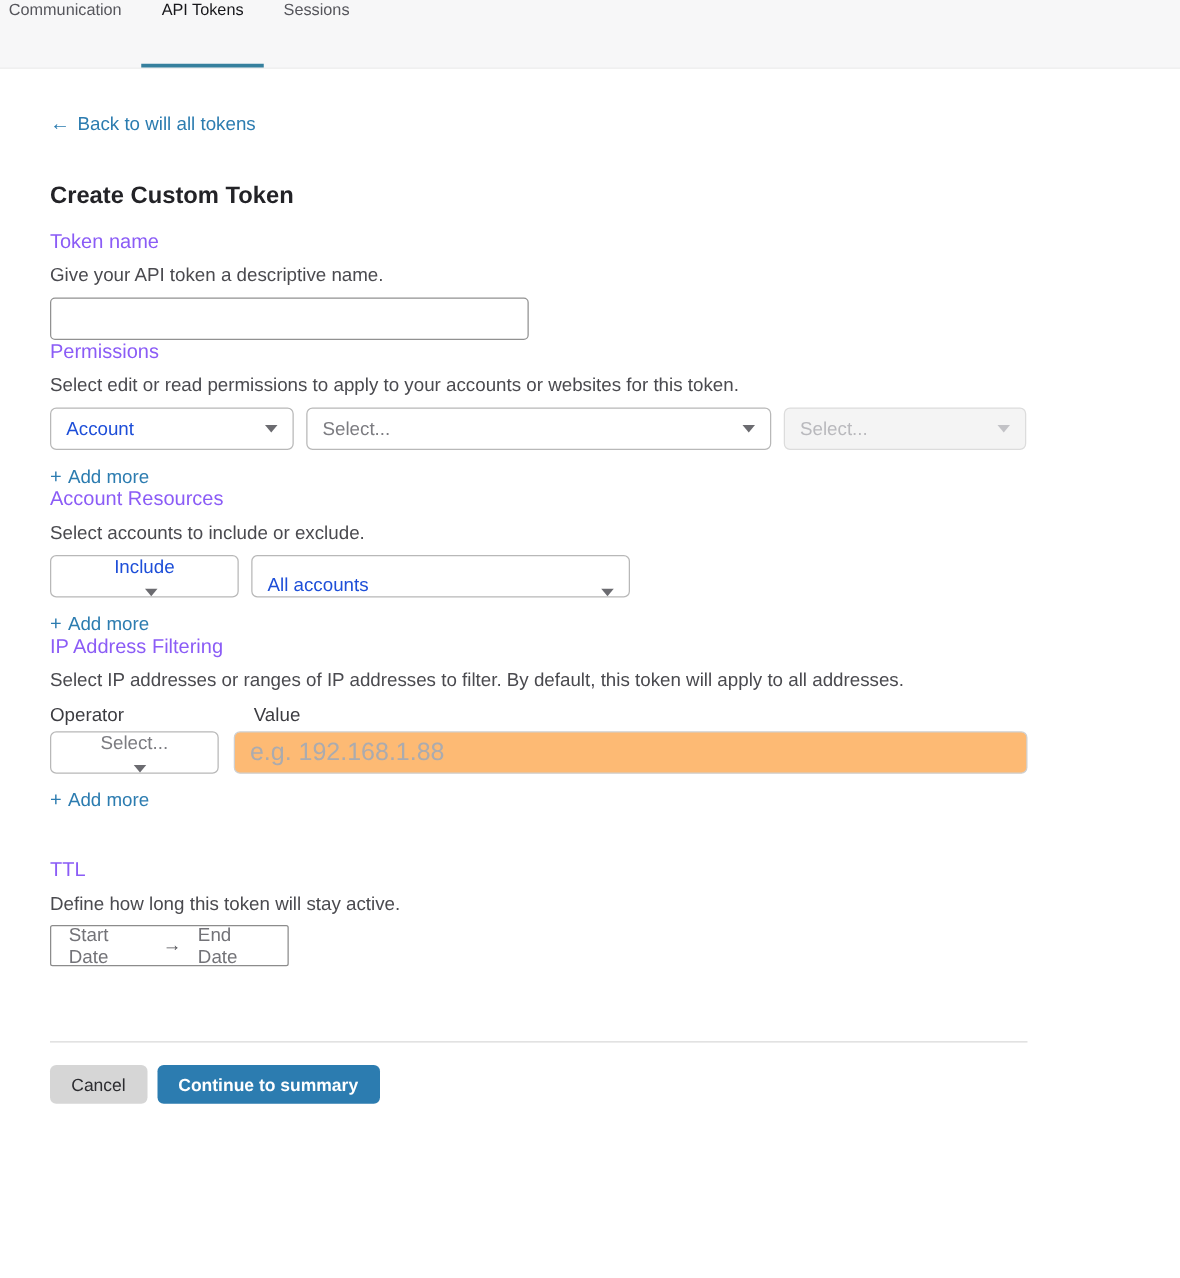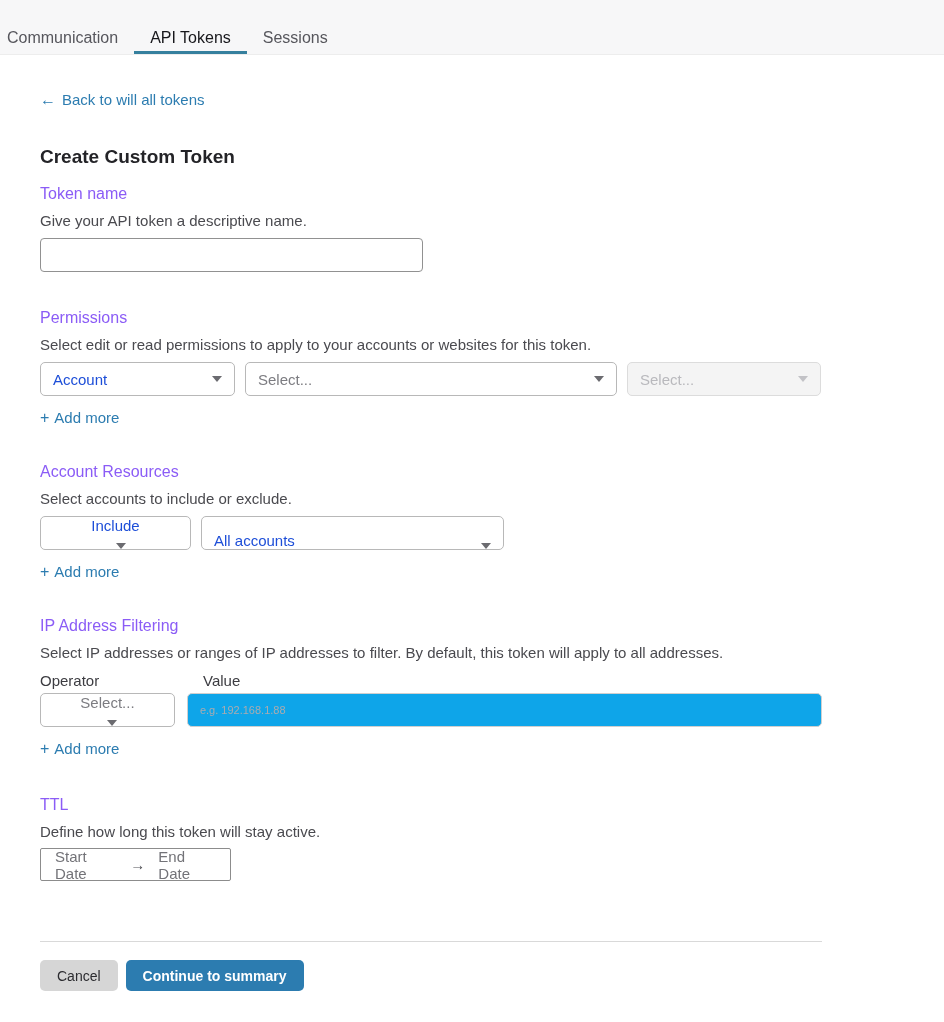"Communication" .tab { align-items: center -> none; font-size: 16px -> 13px; margin-top: 21px -> none }
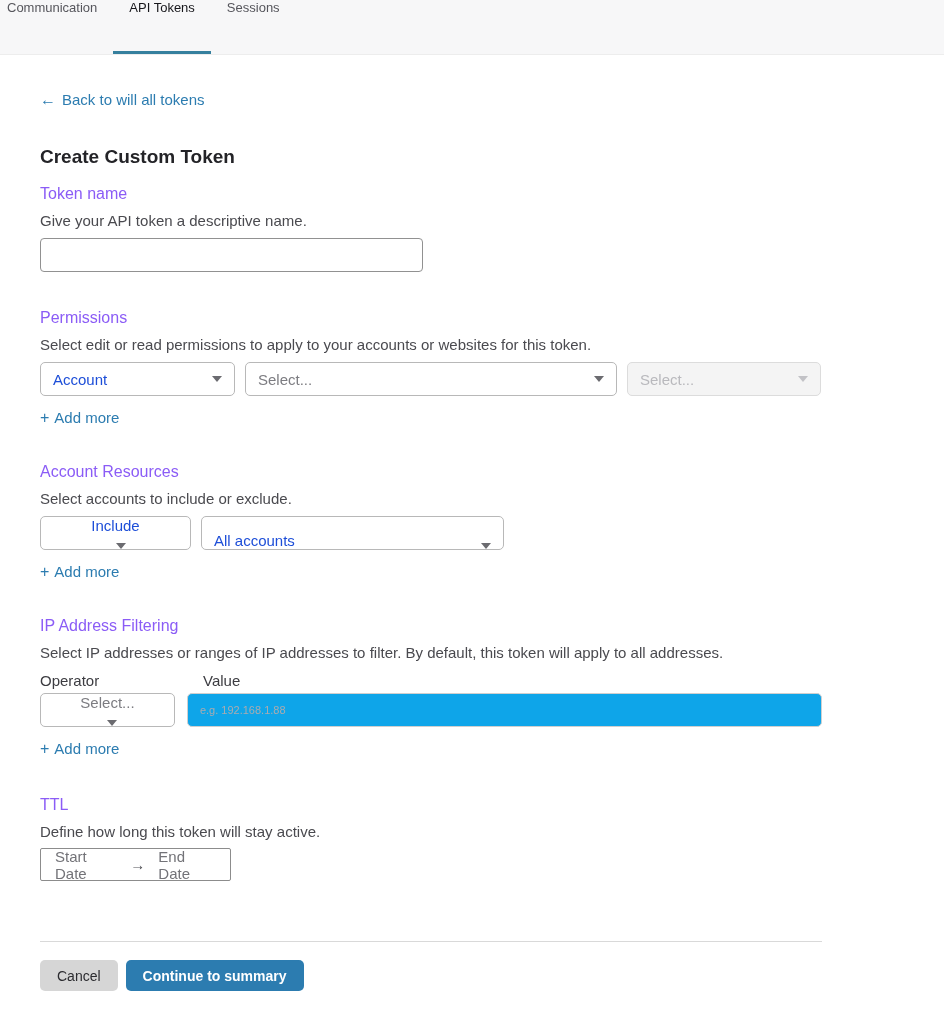"Permissions" .section { margin-top: 36px -> none }
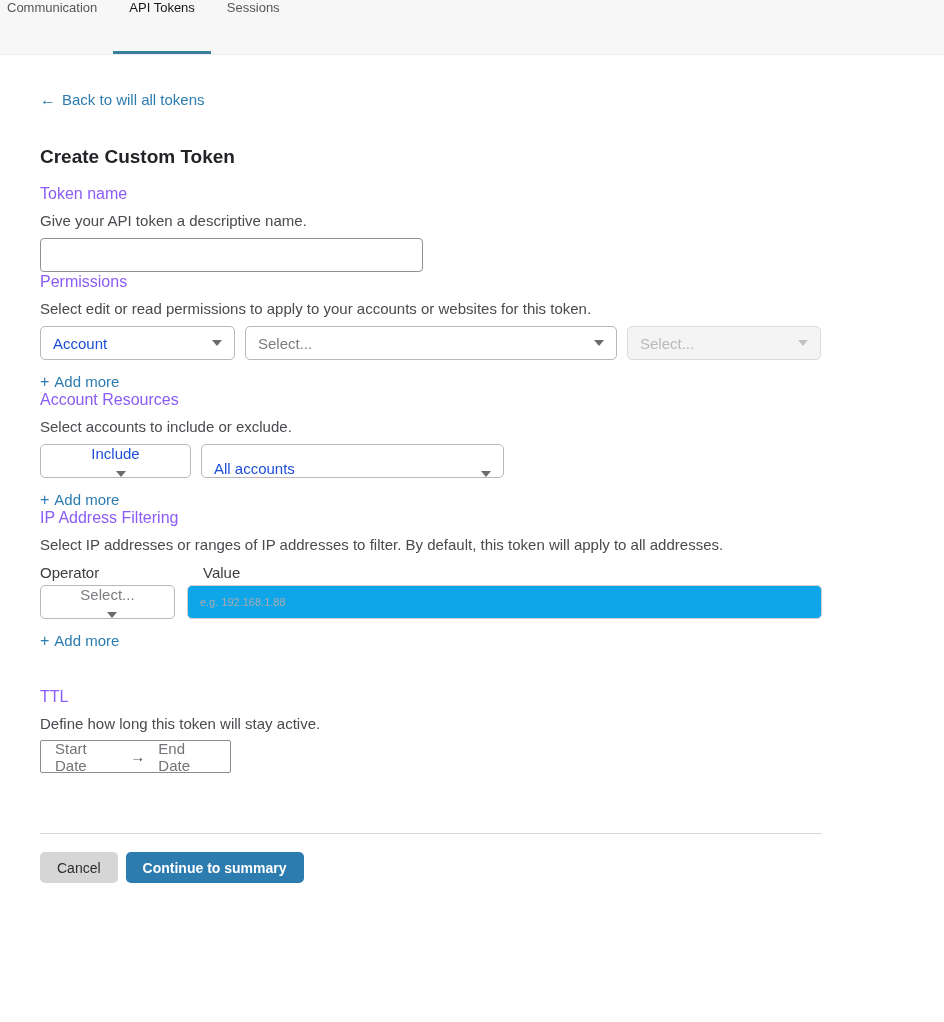"e.g. 192.168.1.88" .value-input { background: #0ea5e9 -> #fdba74; font-size: 11px -> 20px }
